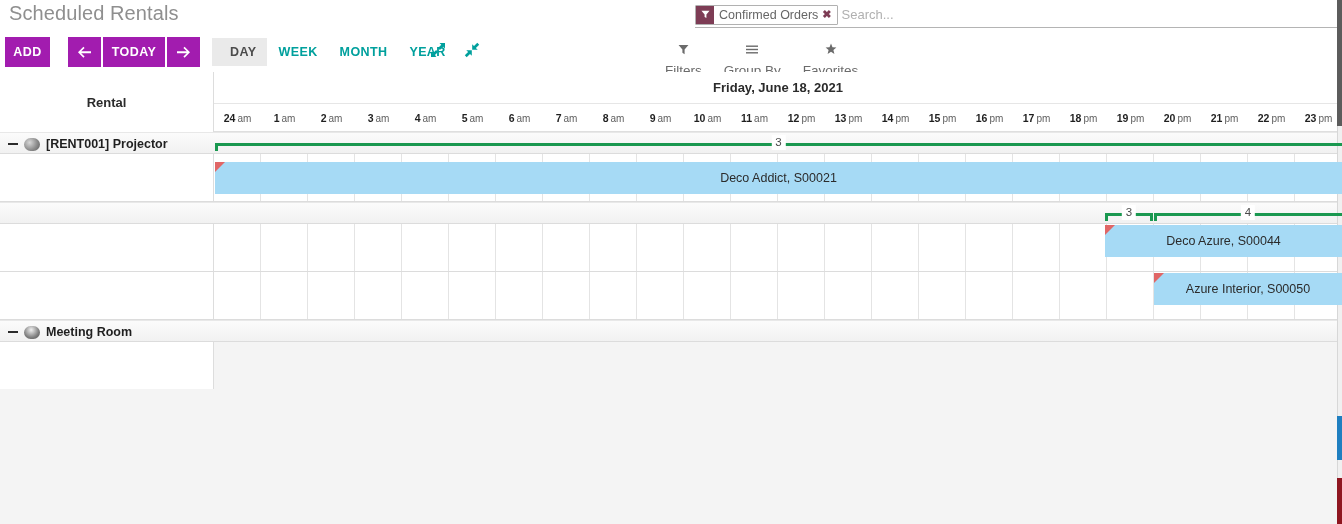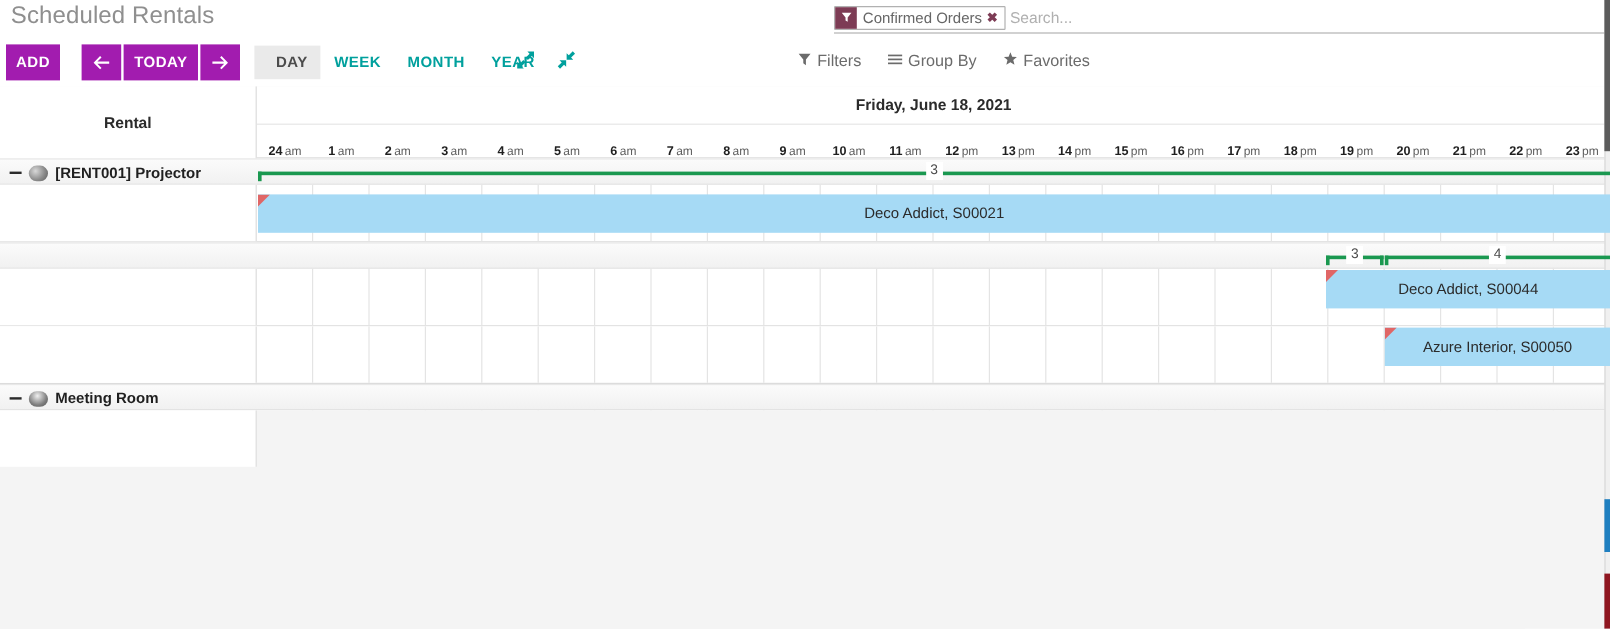"Filters" .fmenu { flex-direction: none -> column }
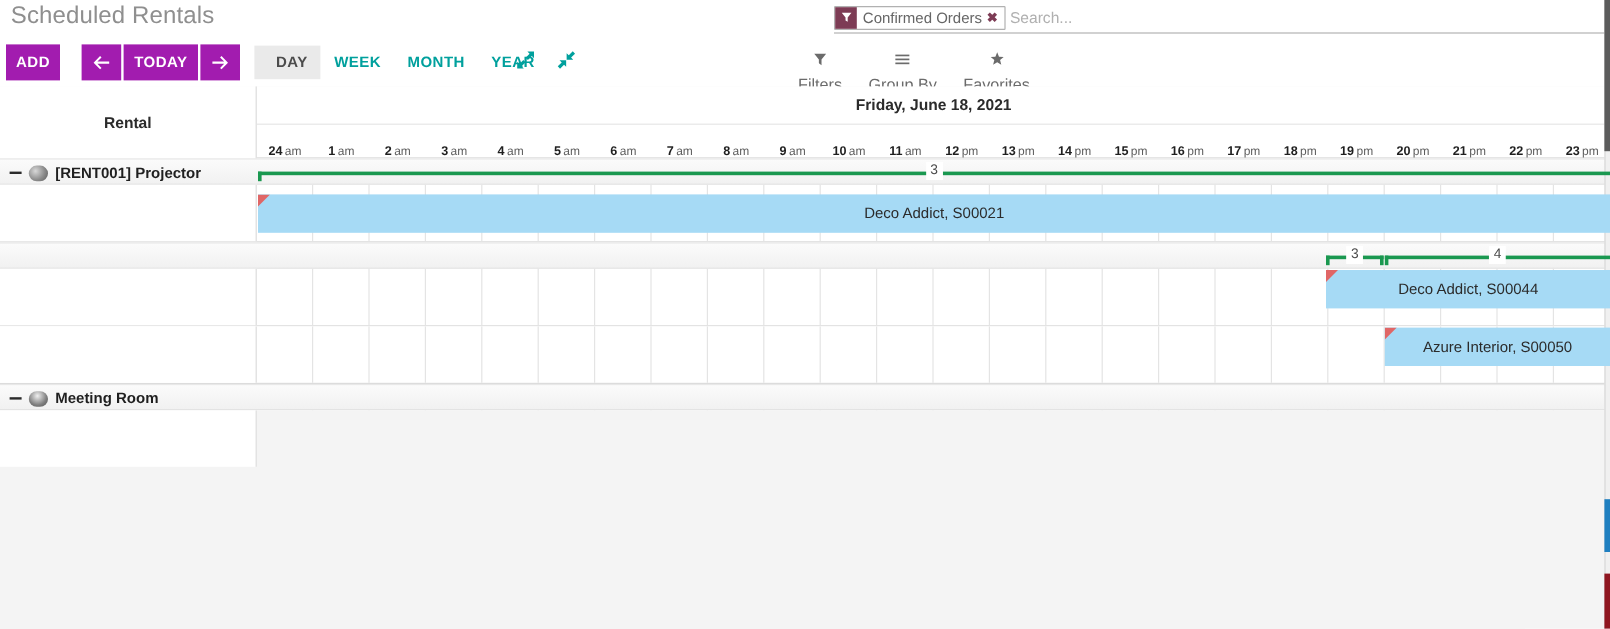"24" .hour-cell { align-items: flex-end -> center }
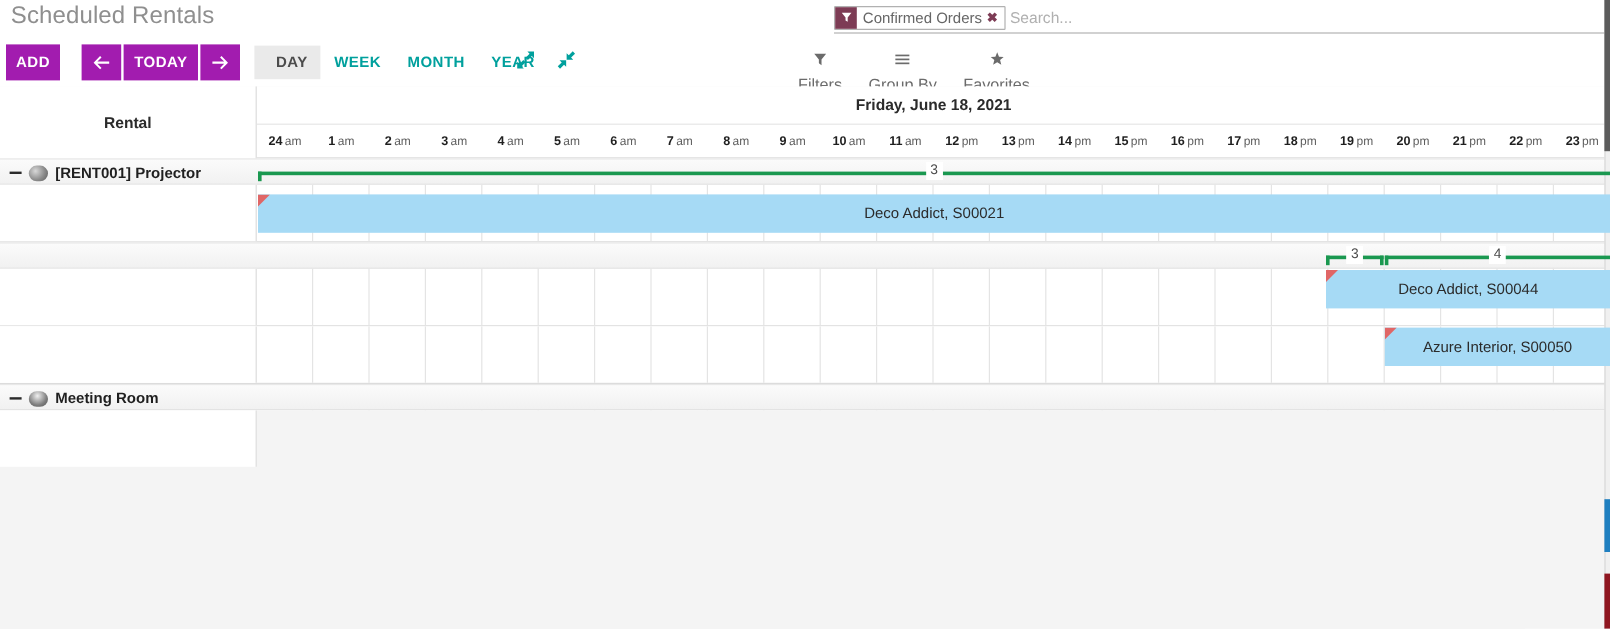"Deco Addict, S00044" span { text: Addict -> Azure }
